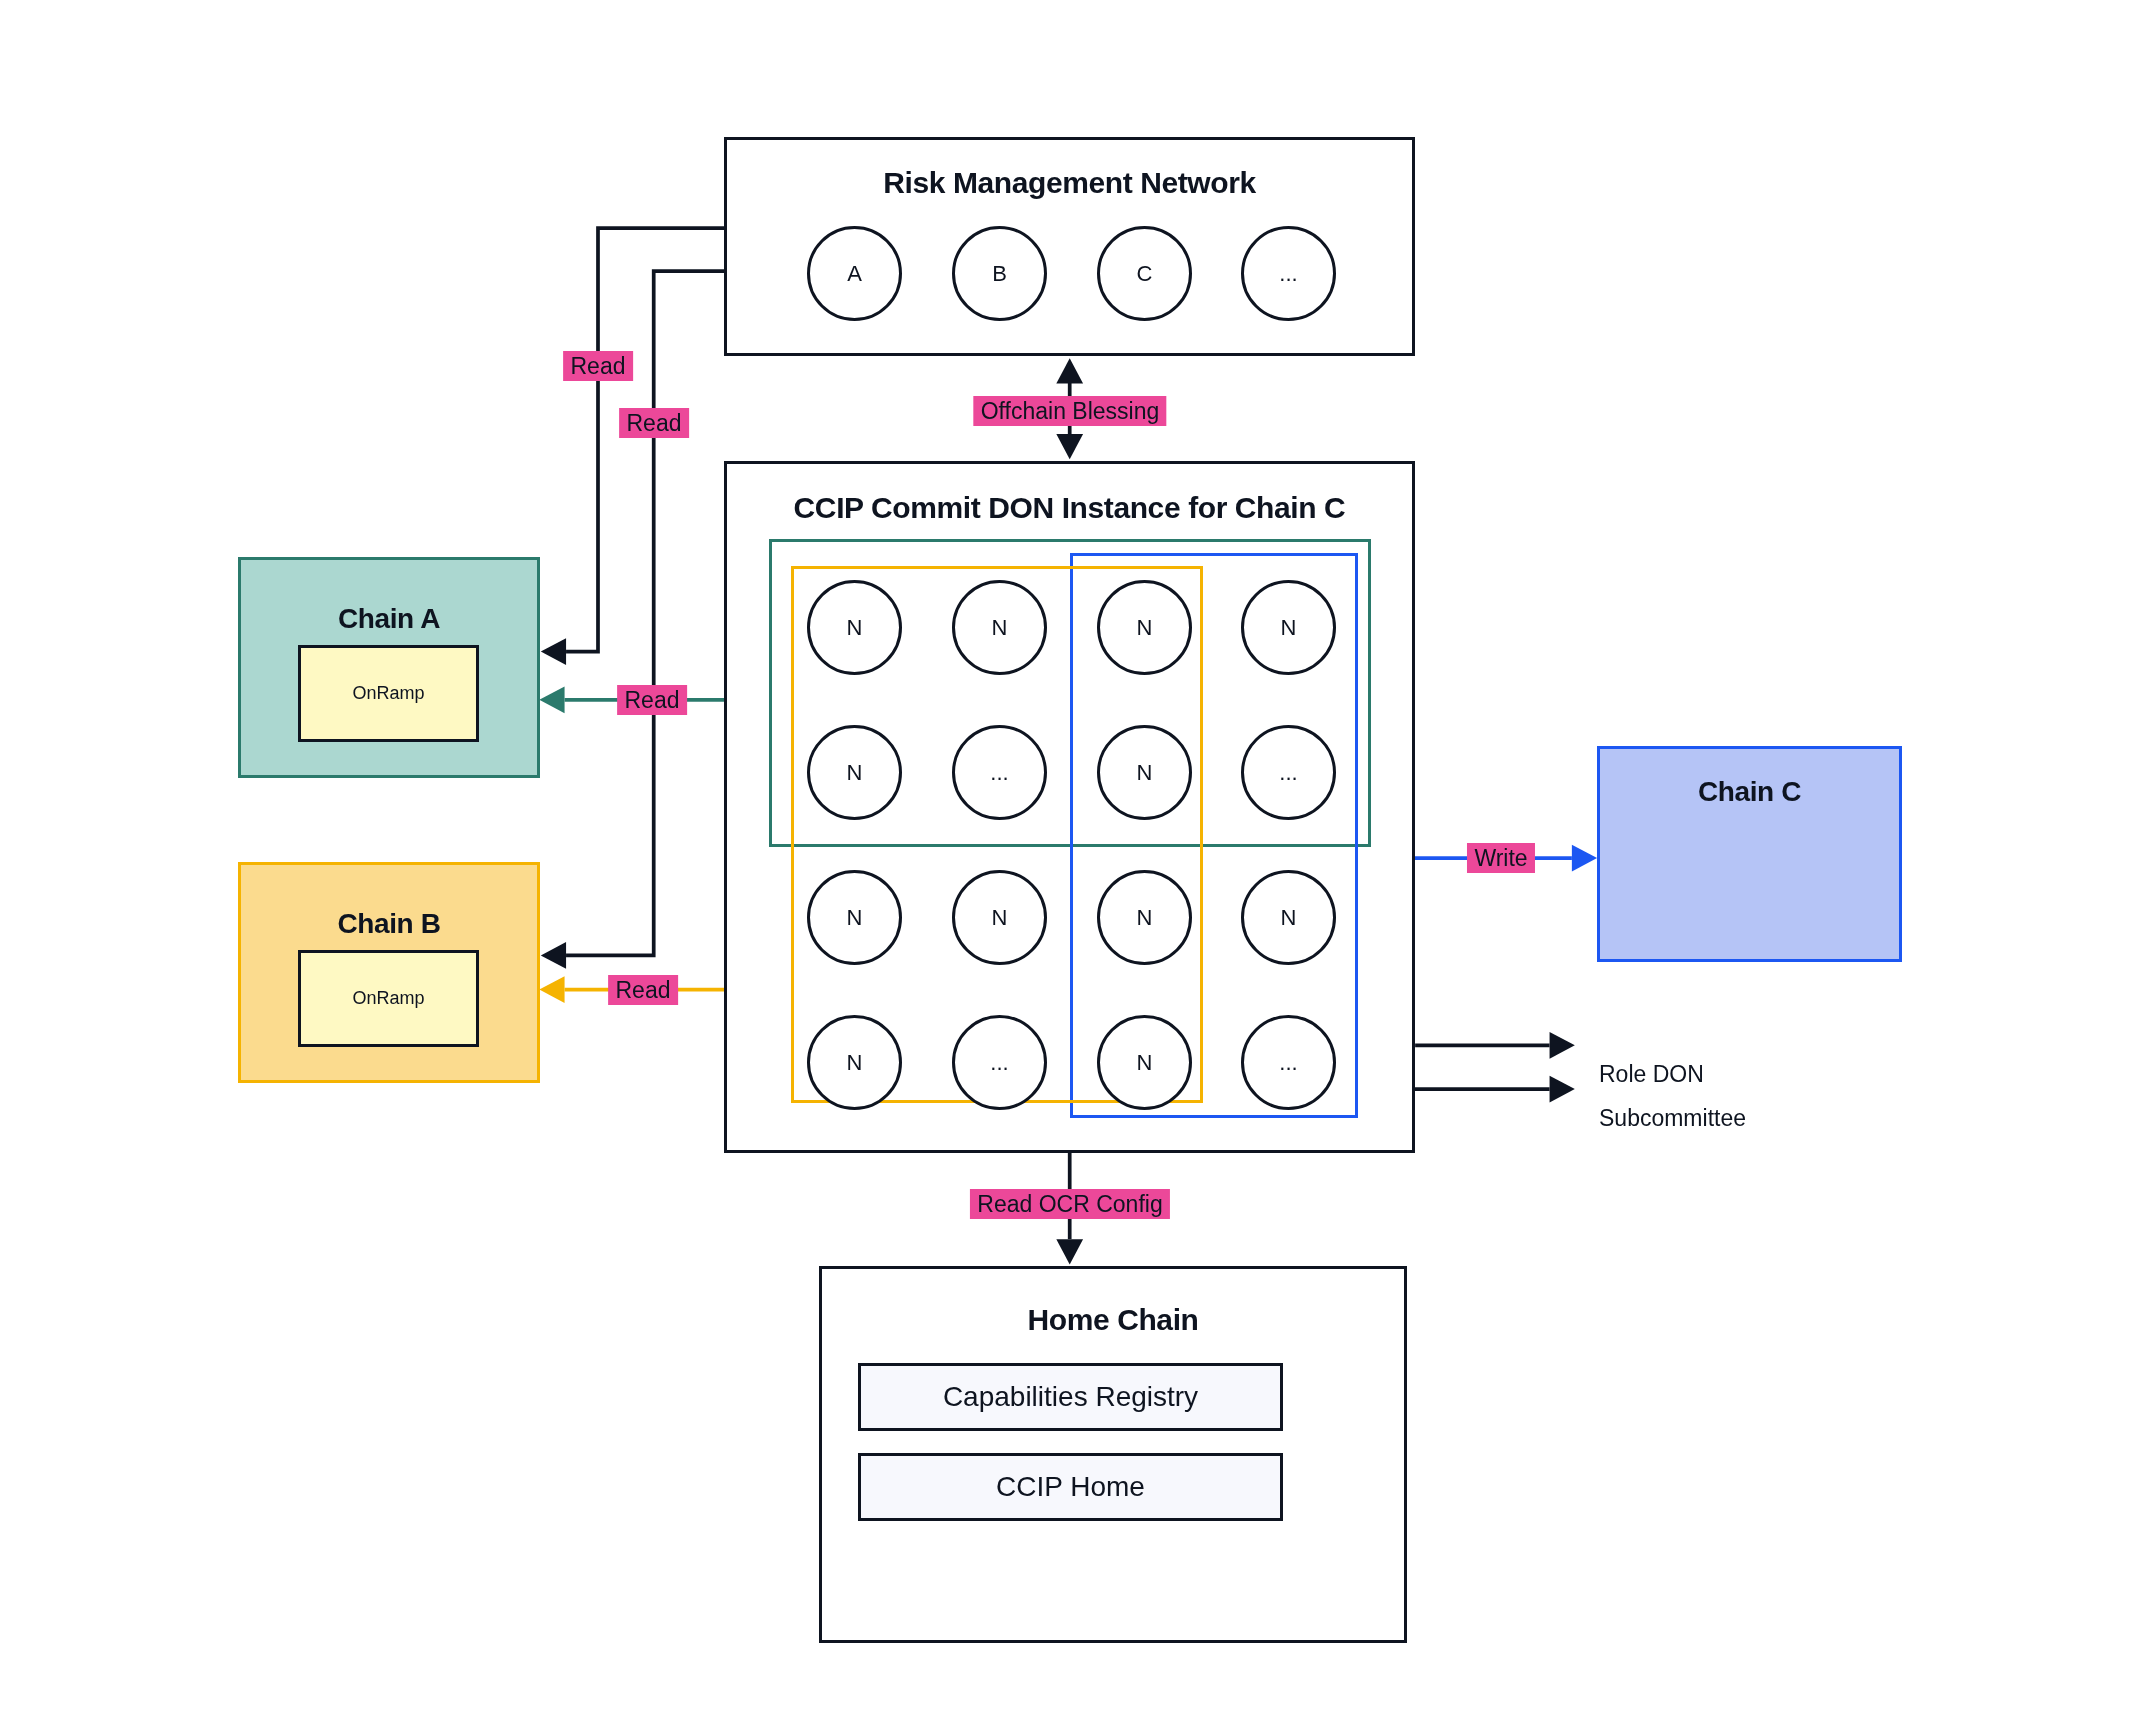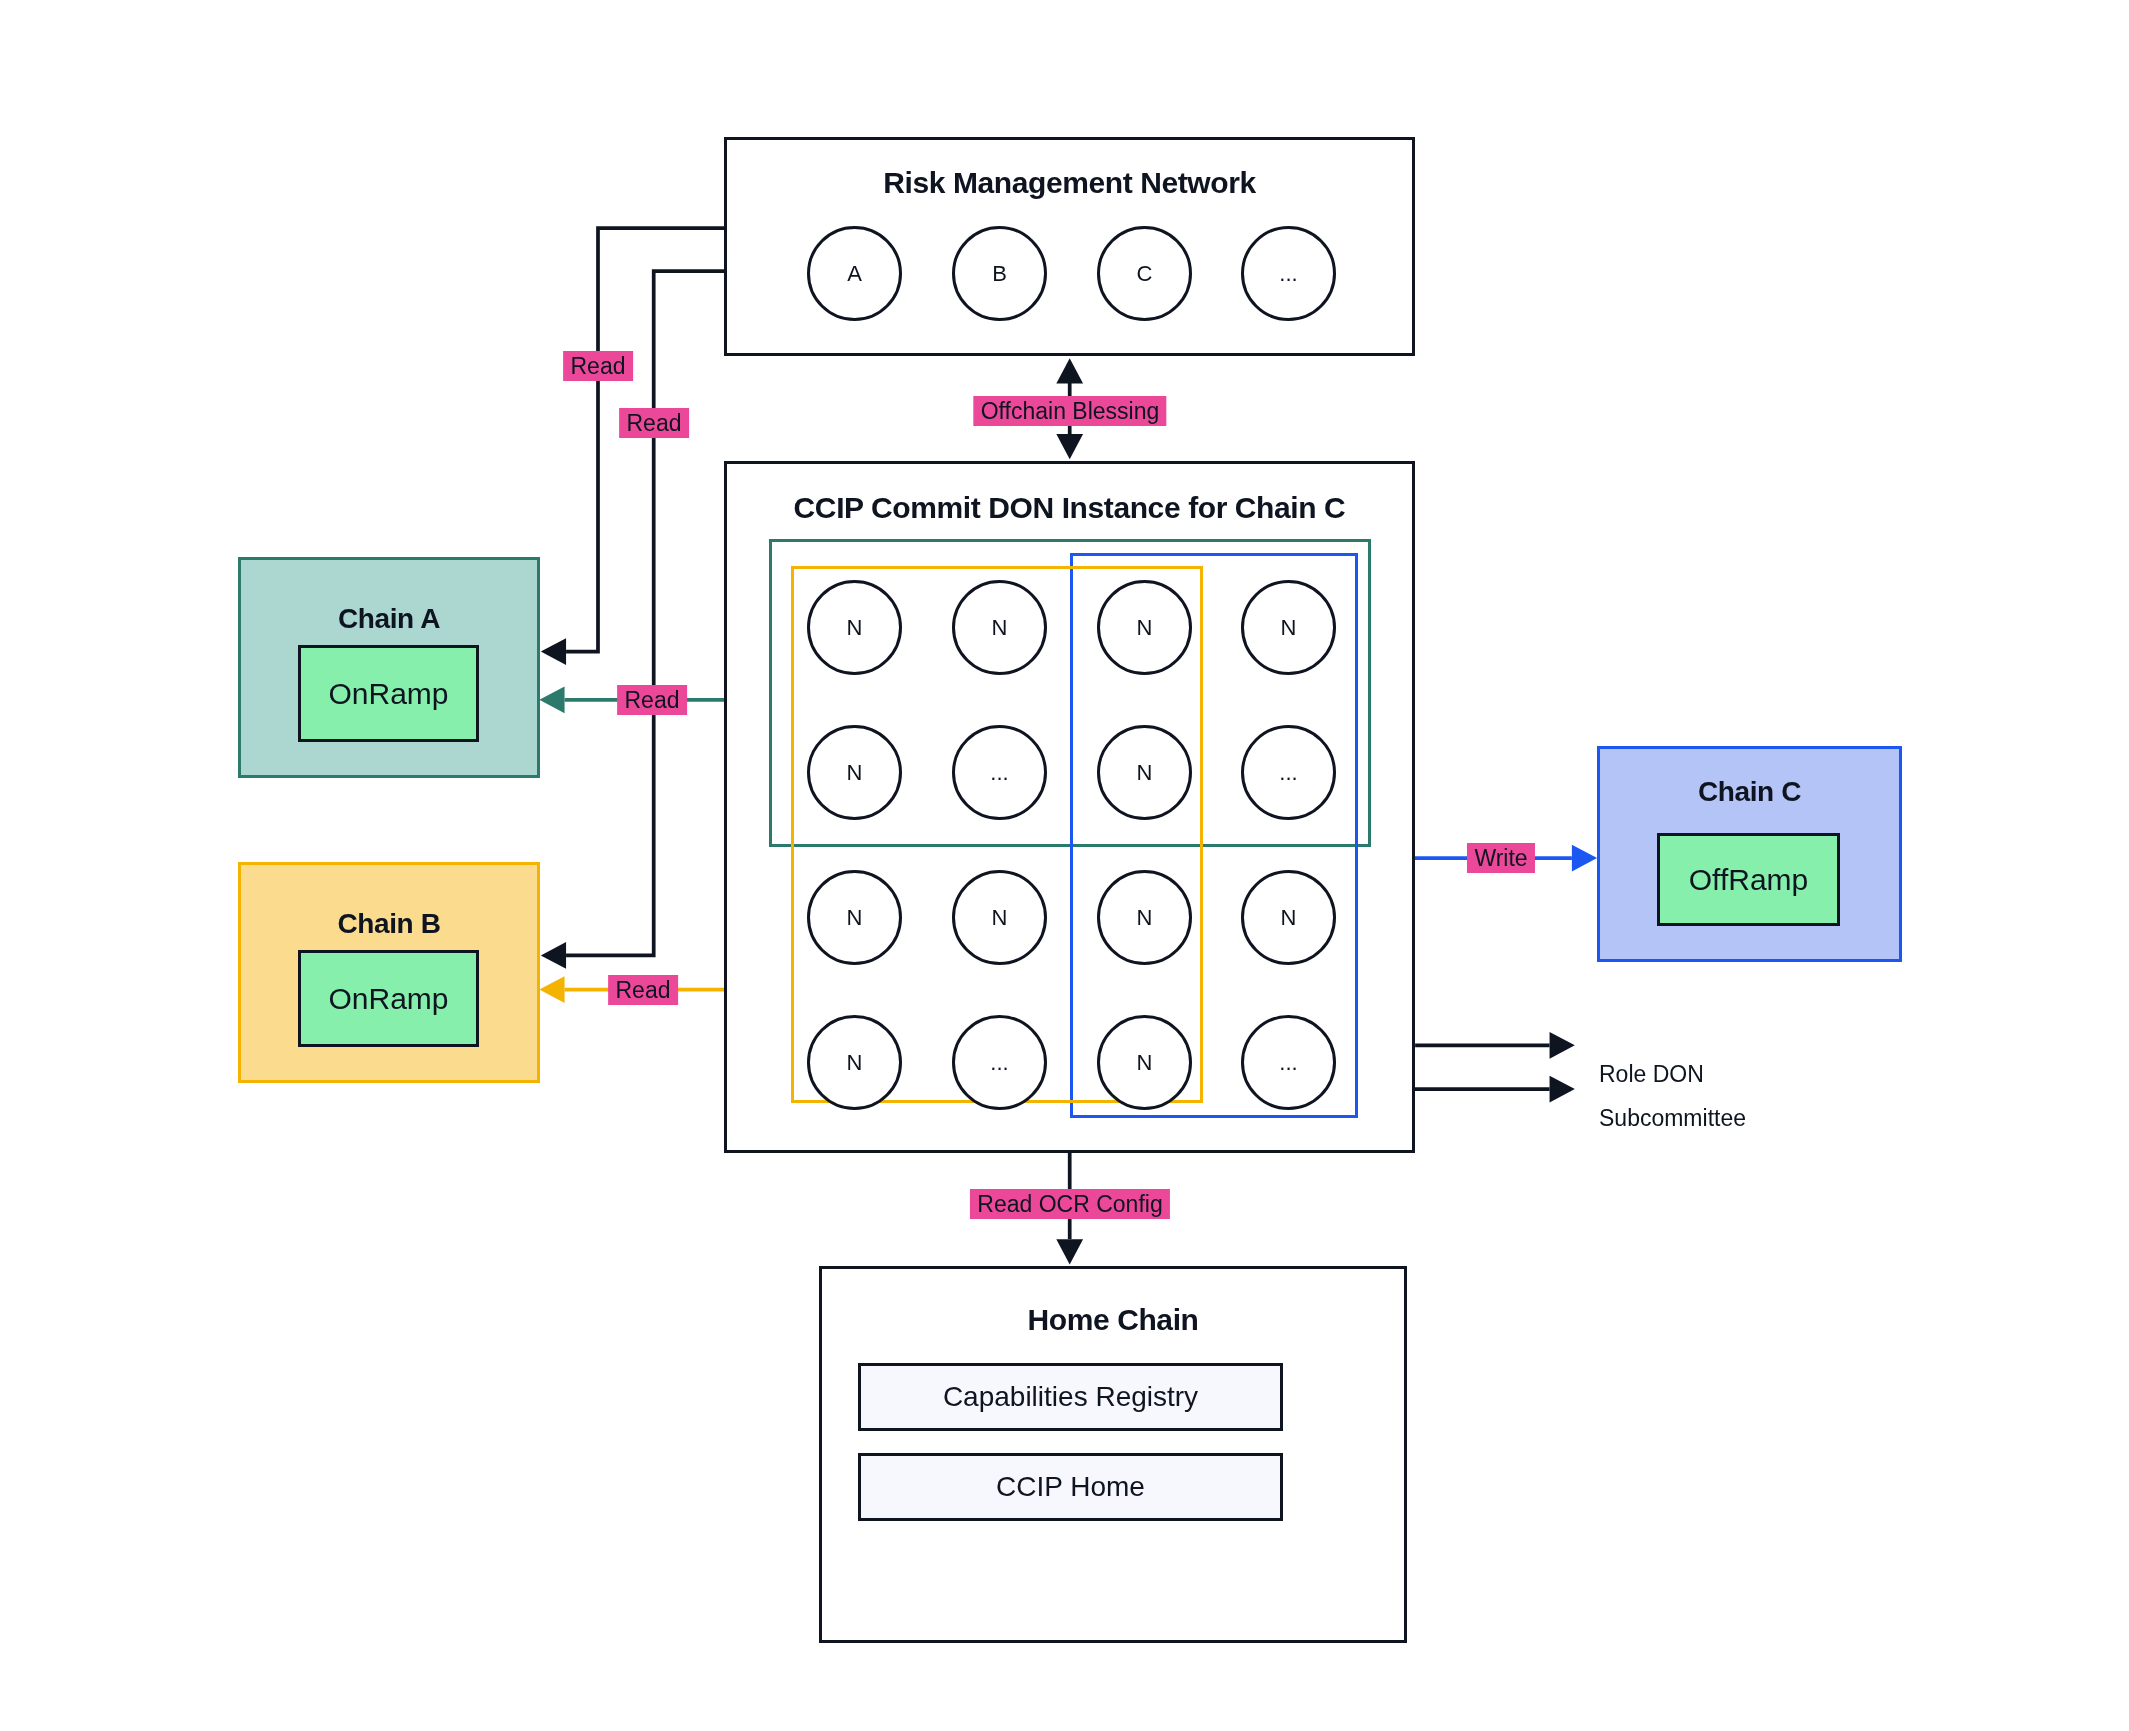"OnRamp" .ramp { background: #86efac -> #fef9c3; font-size: 30px -> 18px }
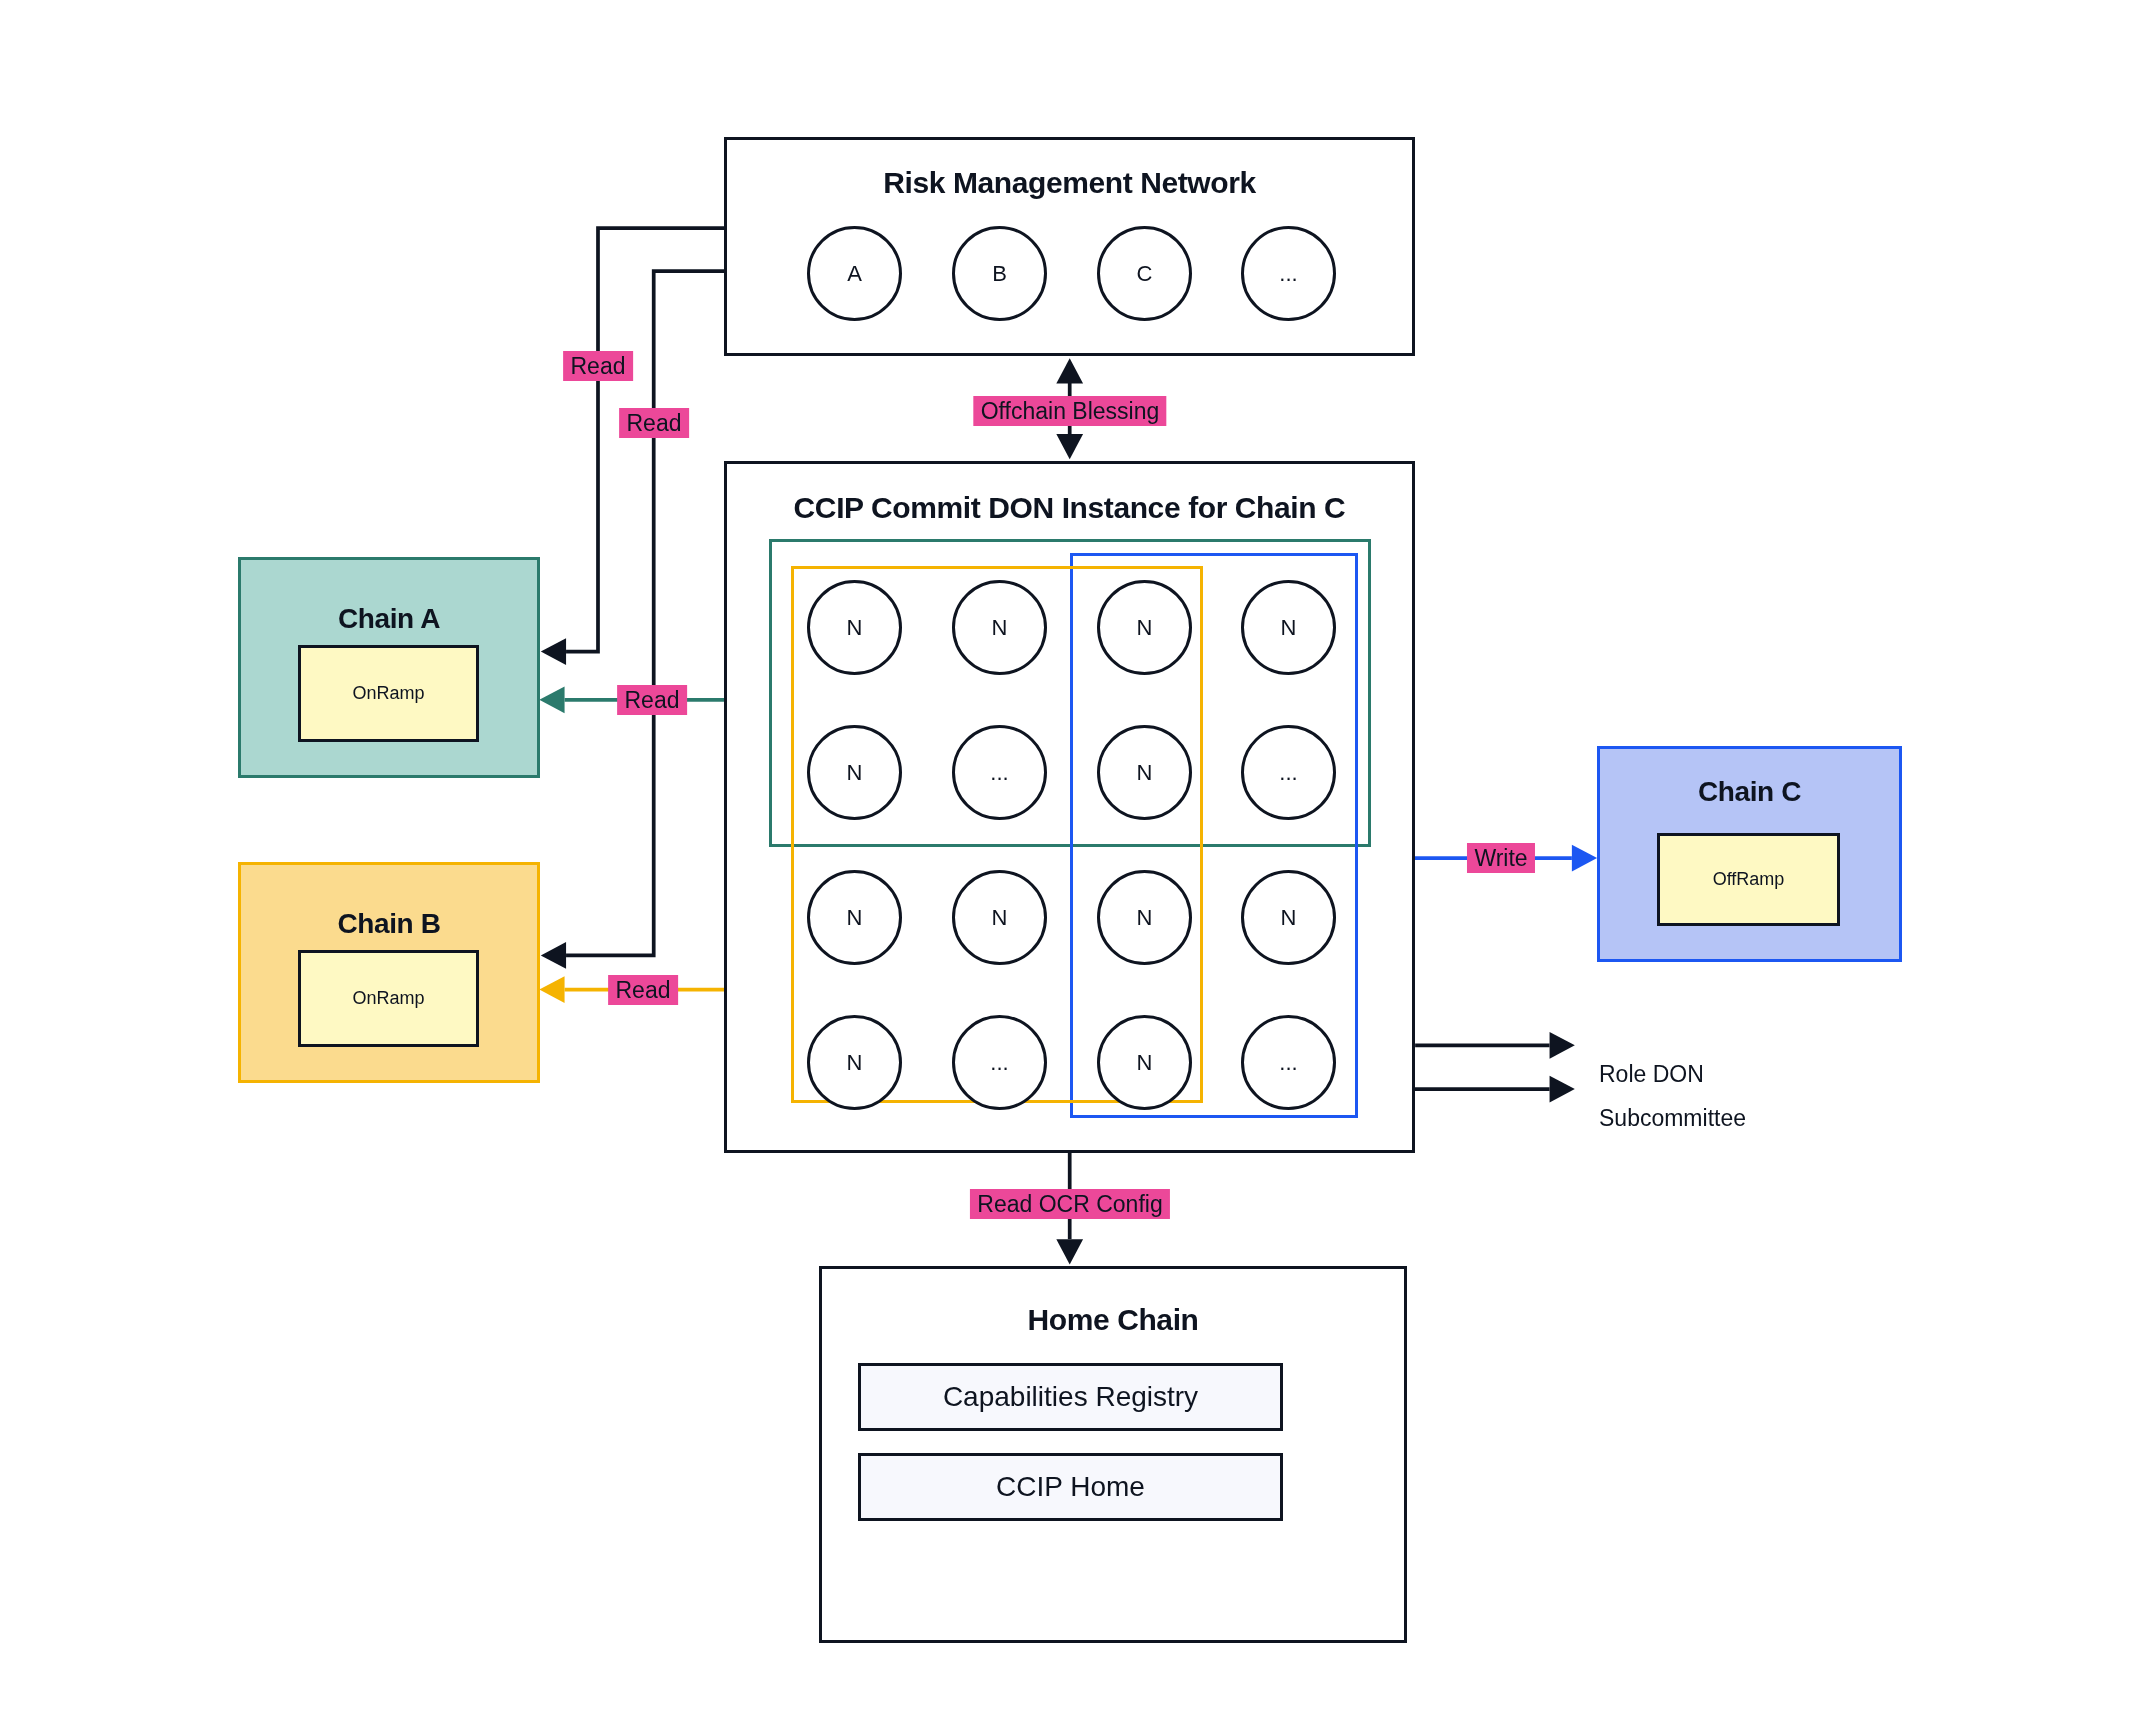"OffRamp" div.ramp { html: <div> <span>OffRamp</span> </div> -> none }
